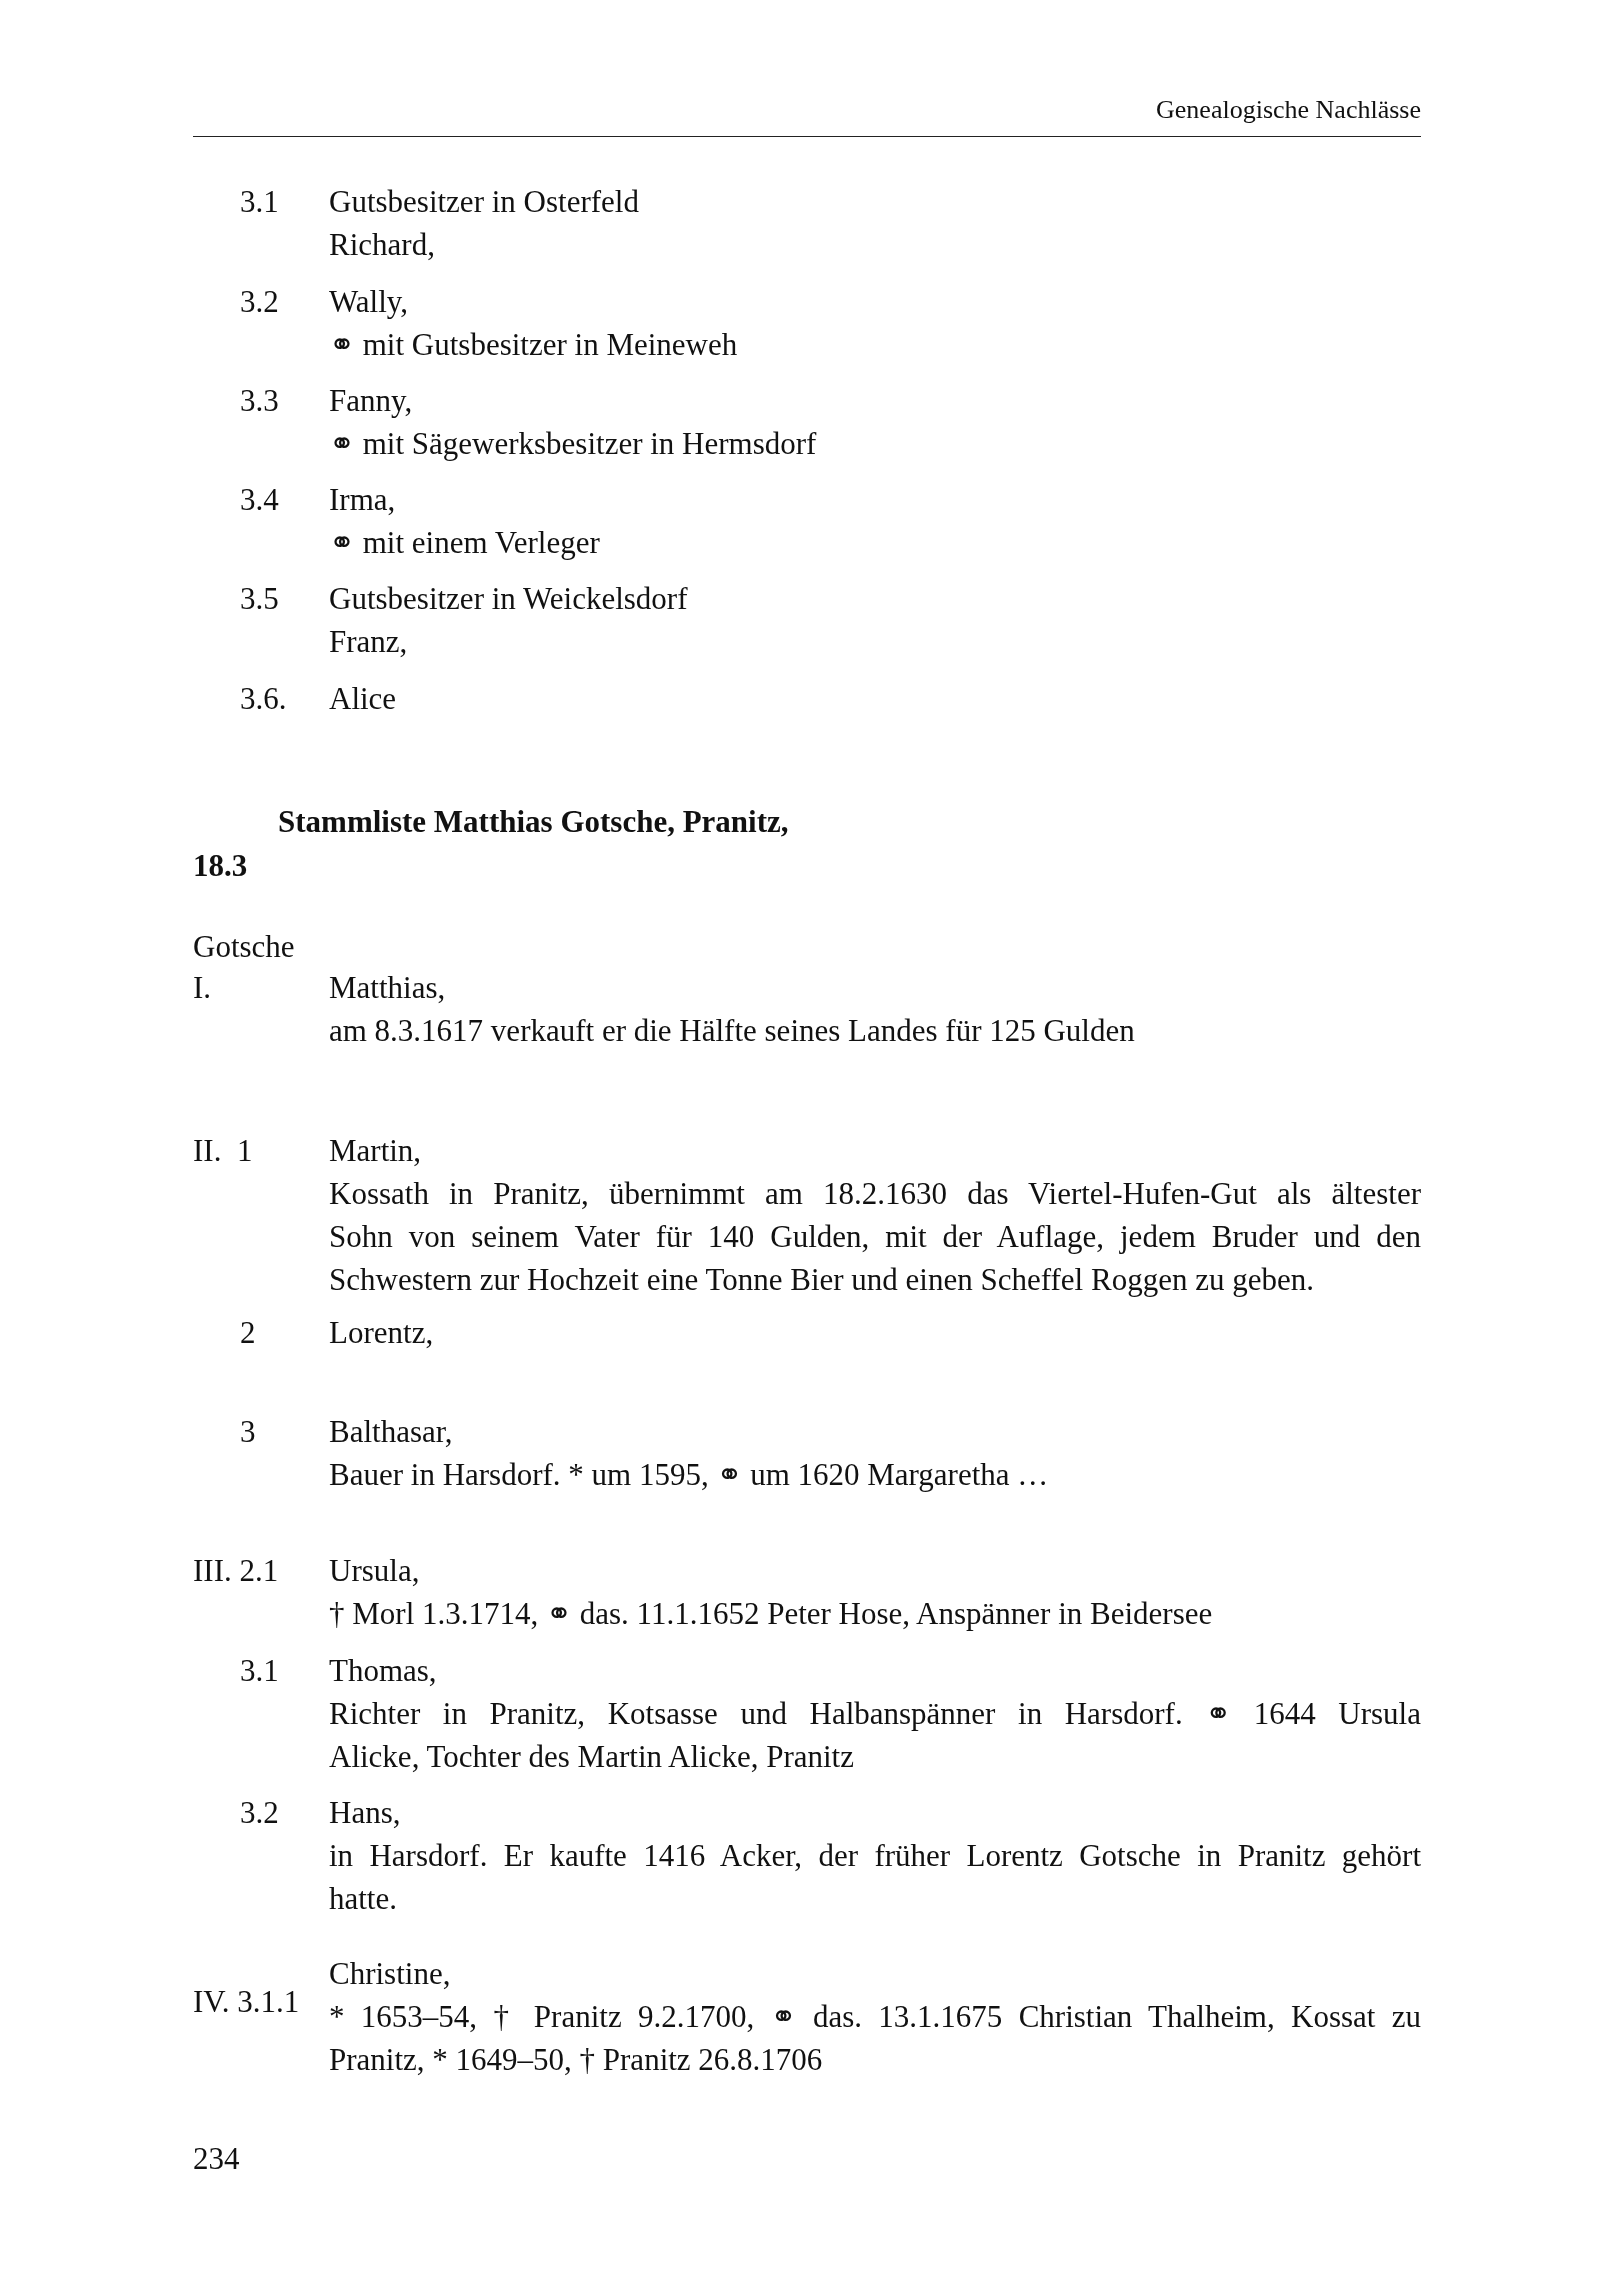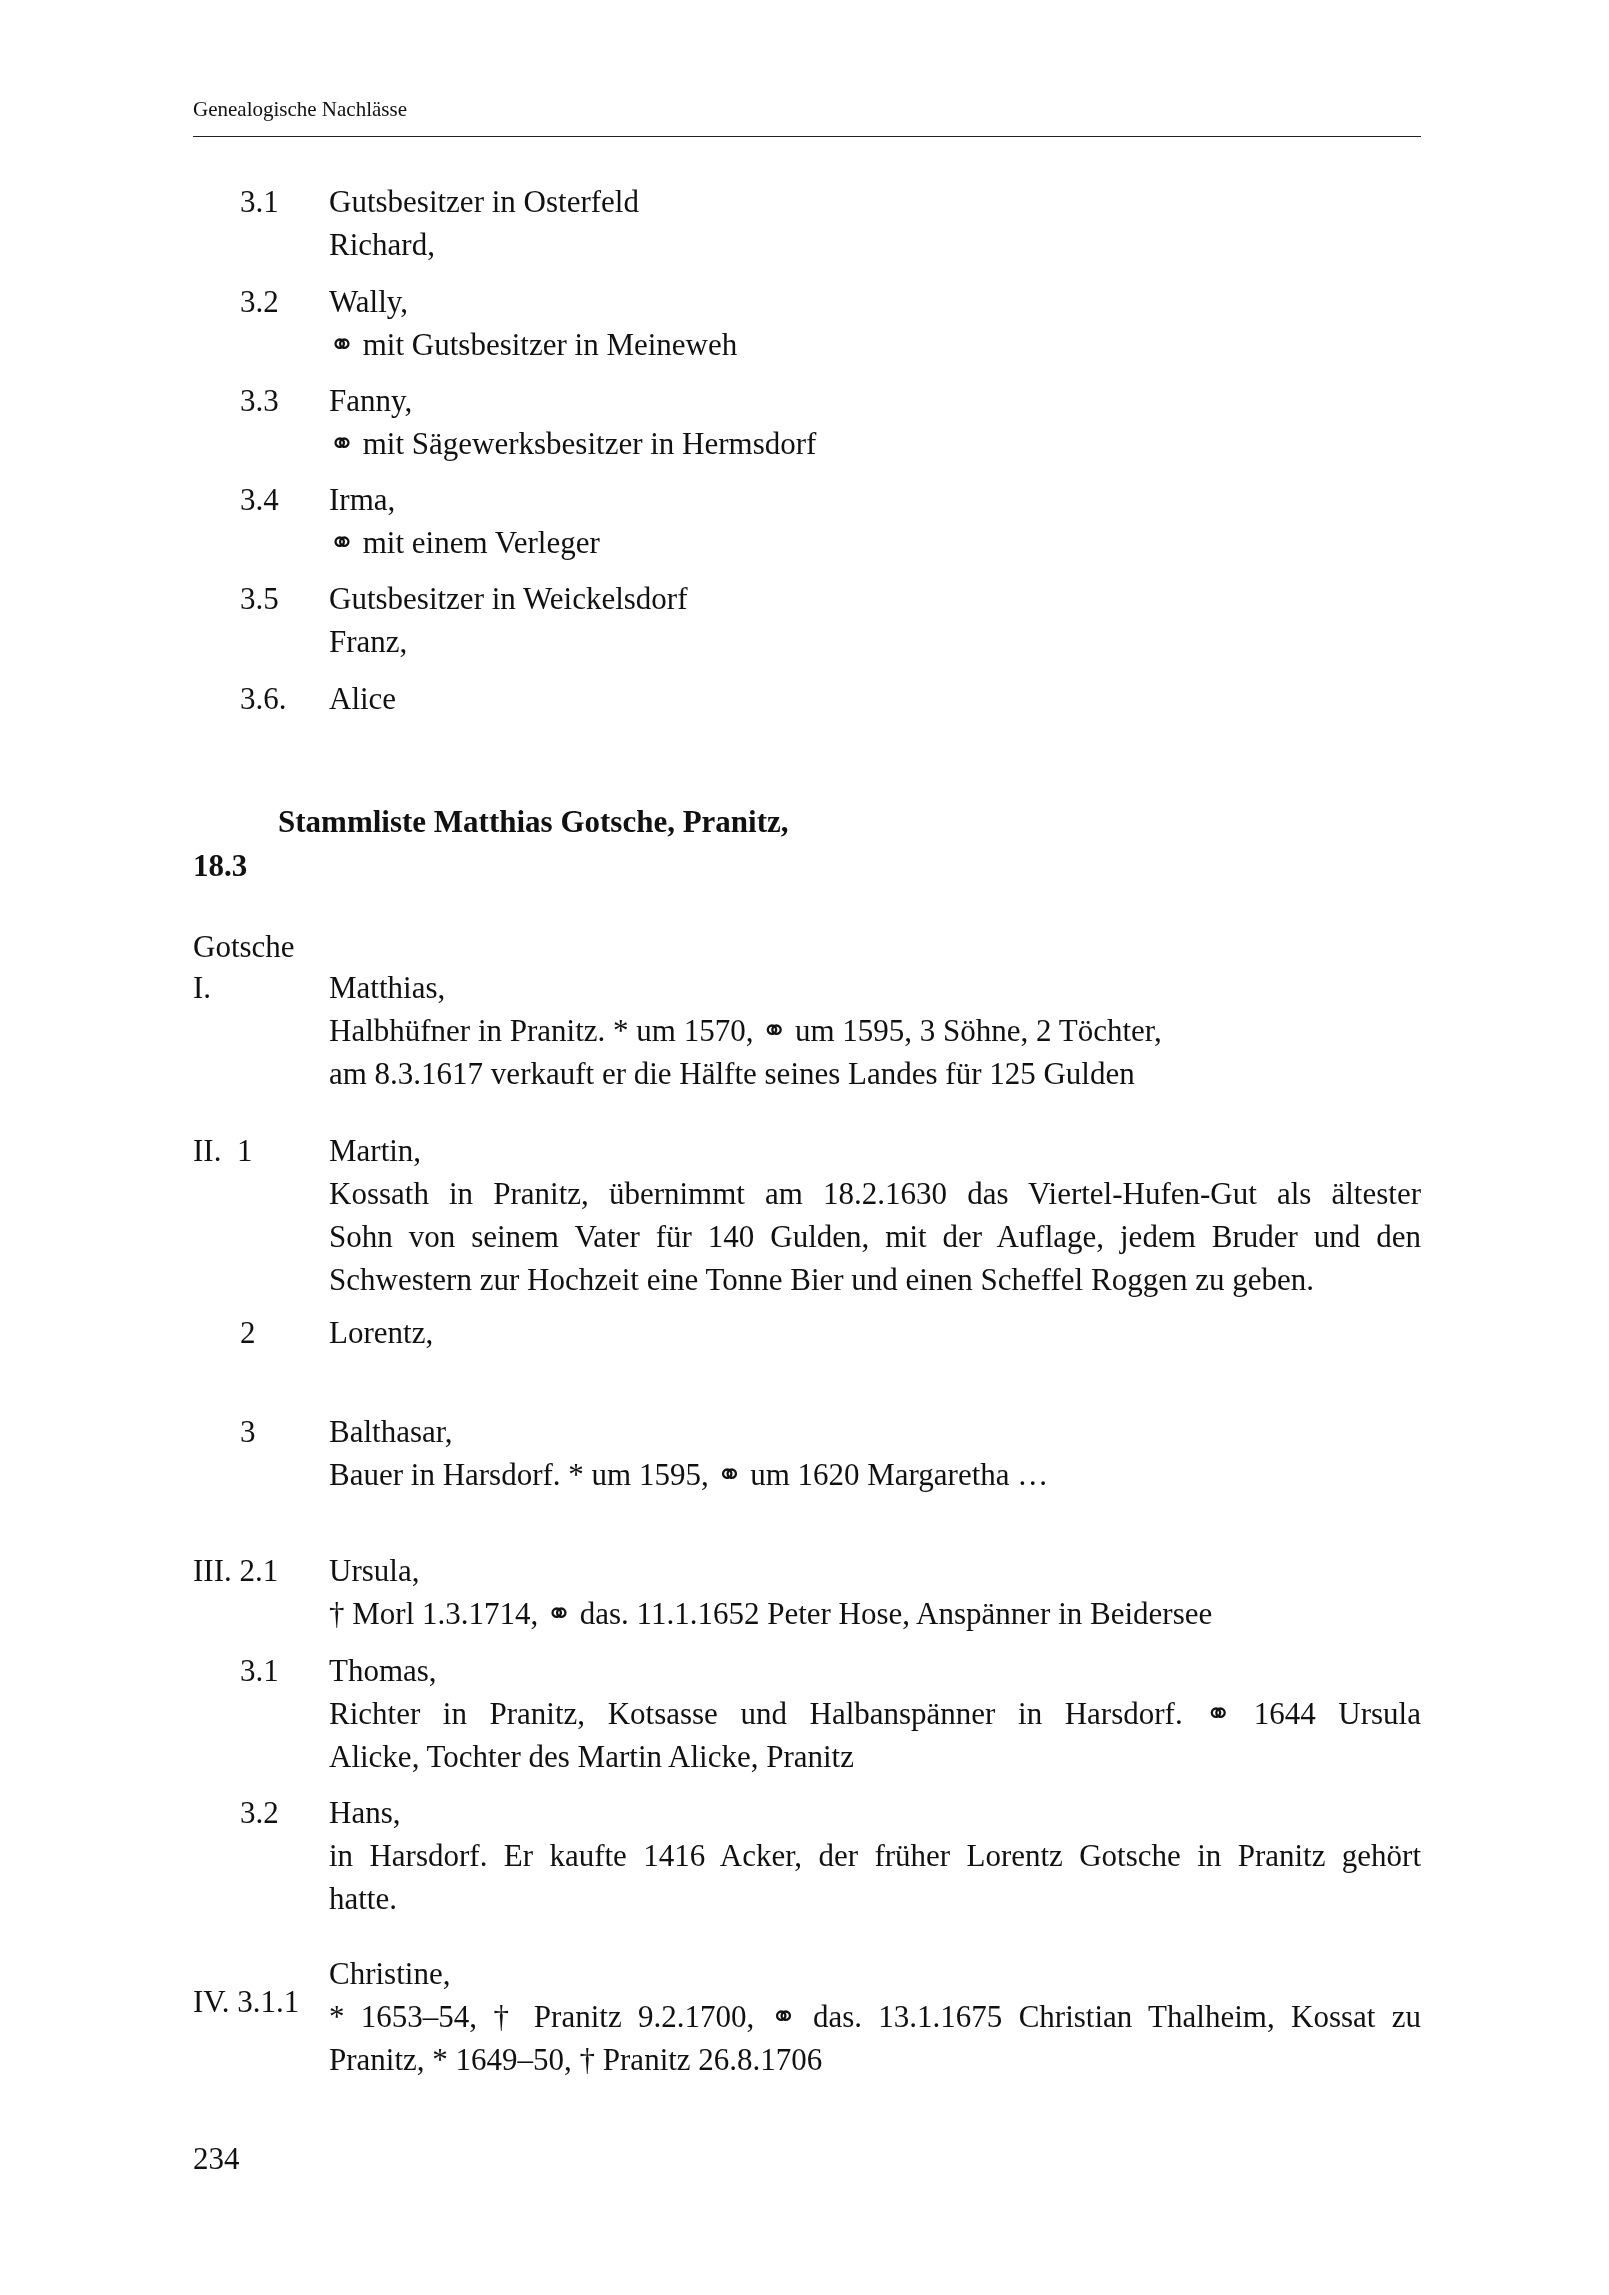"Genealogische Nachlässe" .page-header { font-size: 21px -> 26px; text-align: left -> right }
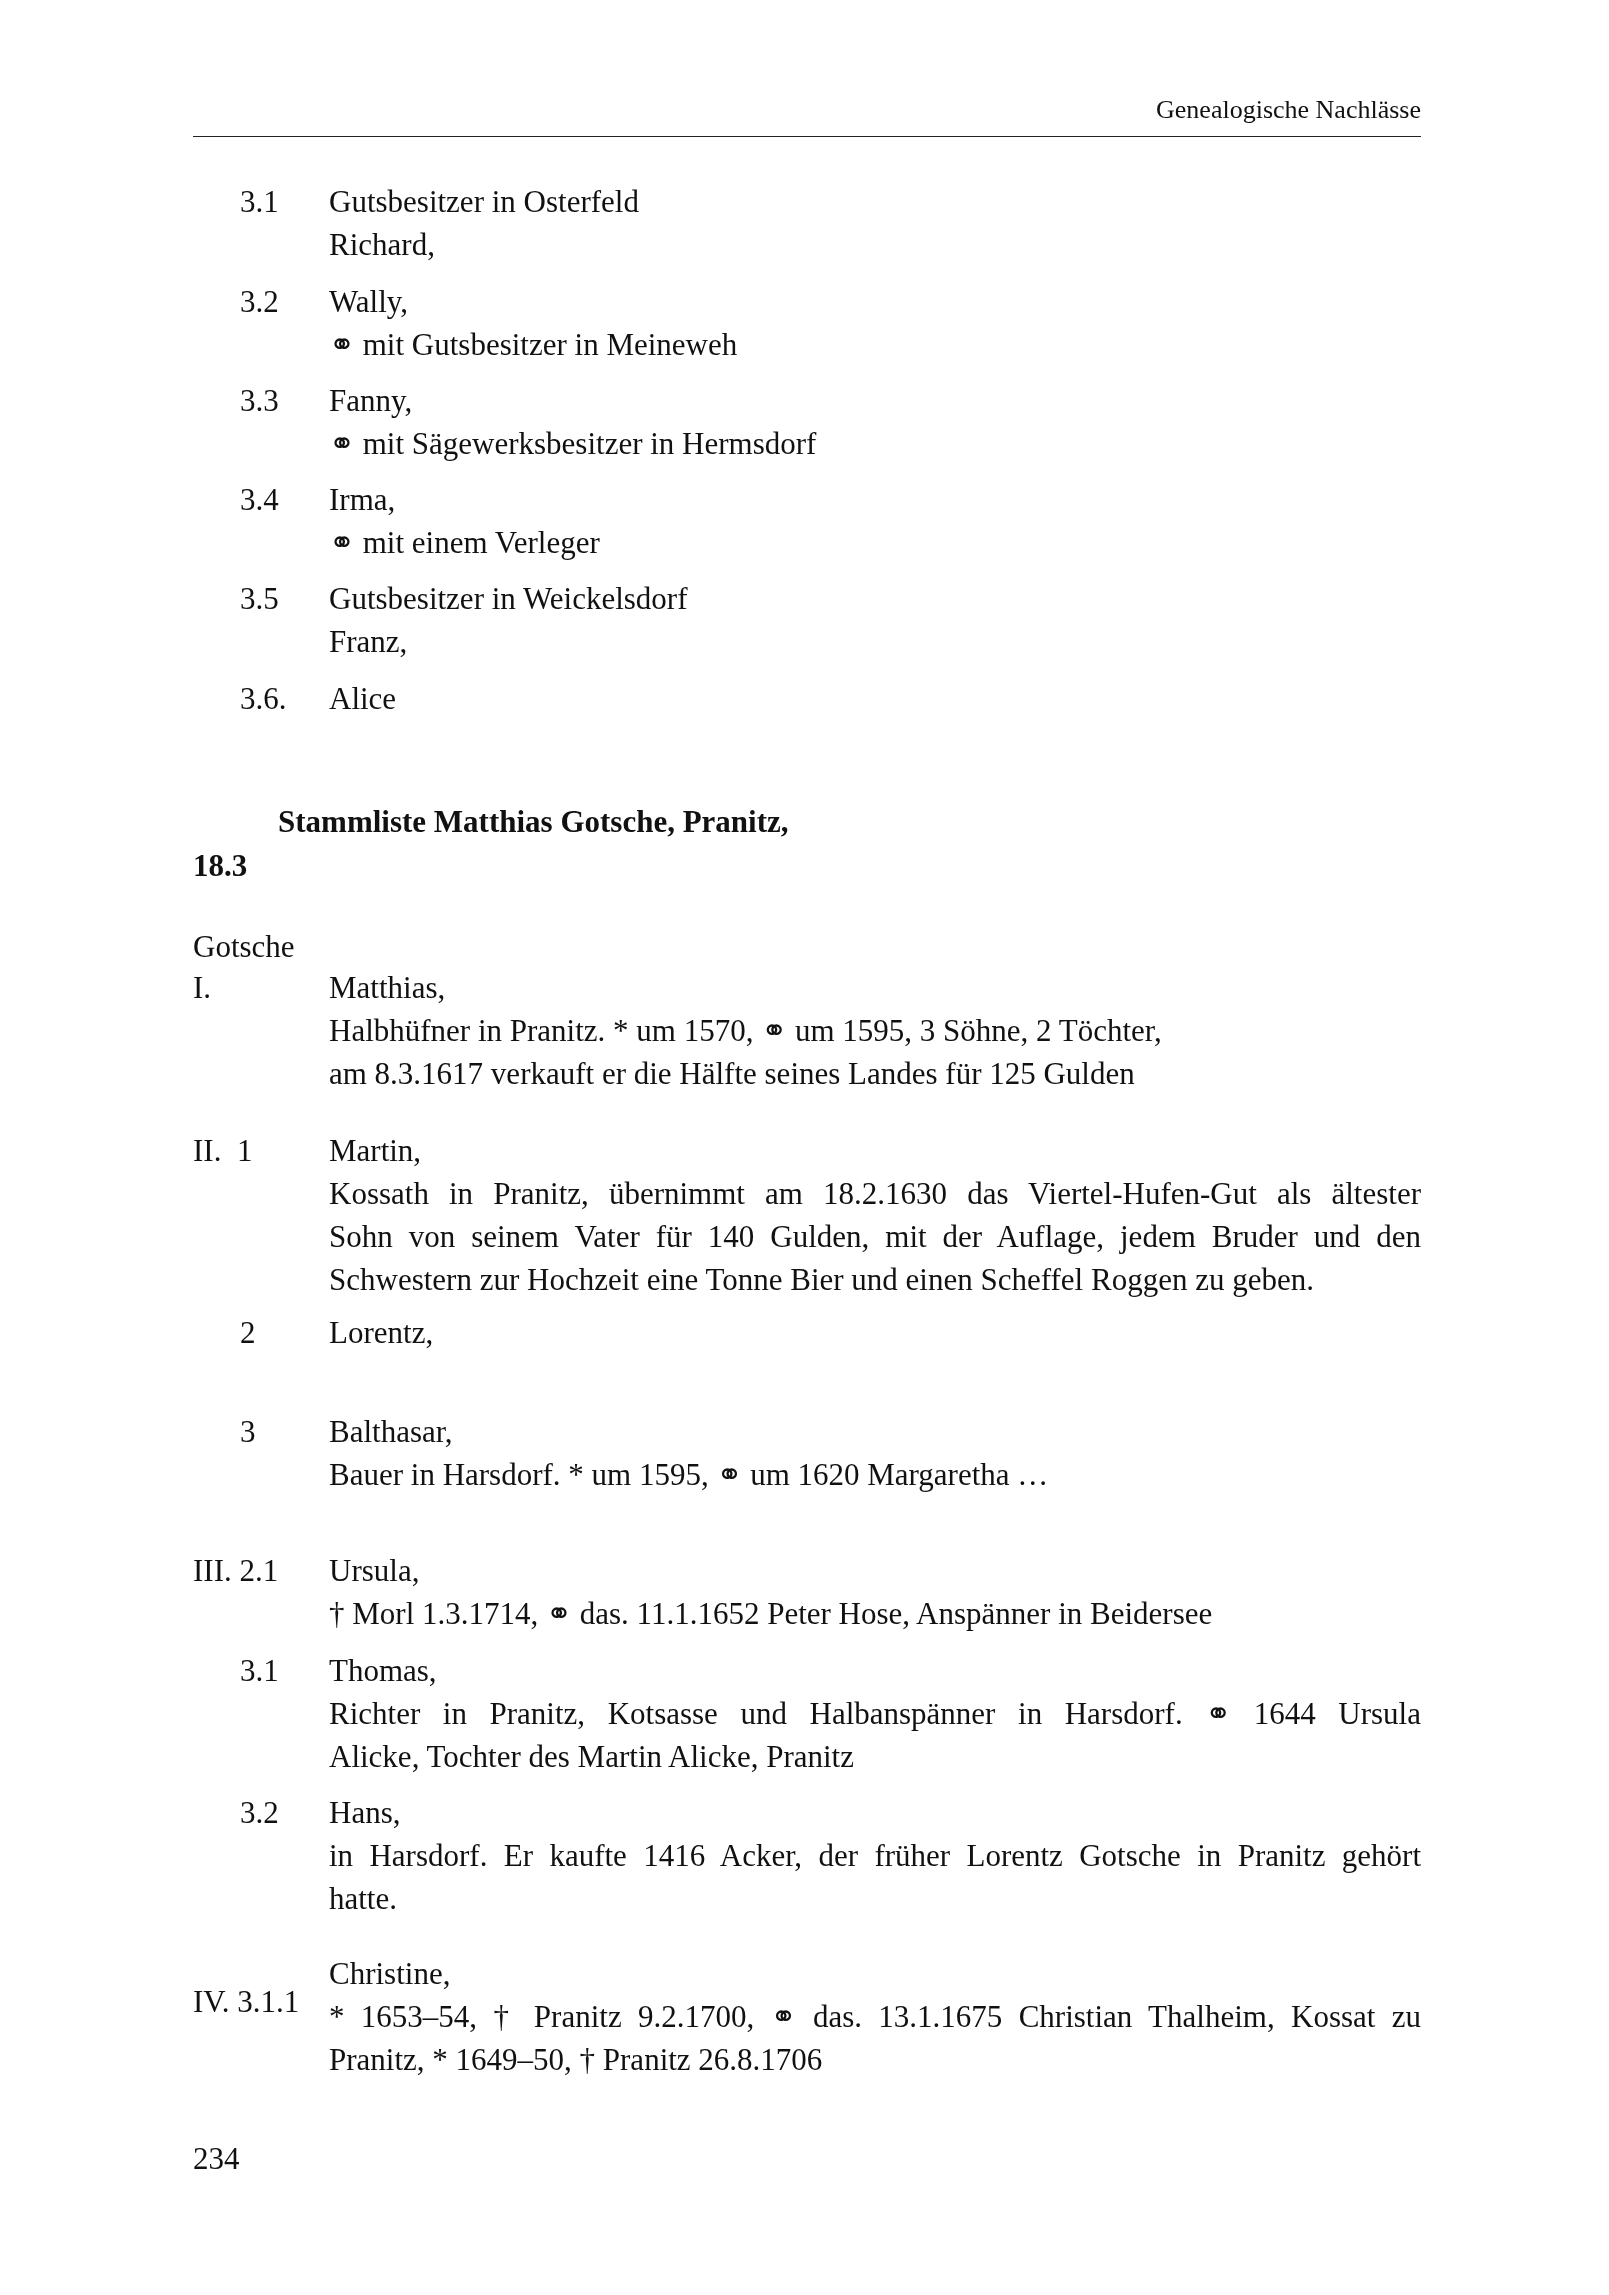"Halbhüfner in Pranitz. * um" div.line { html: <div>Halbhüfner in Pranitz. * um 1570, ⚭ um 1595, 3 Söhne, 2 Töchter,</div> -> none }
